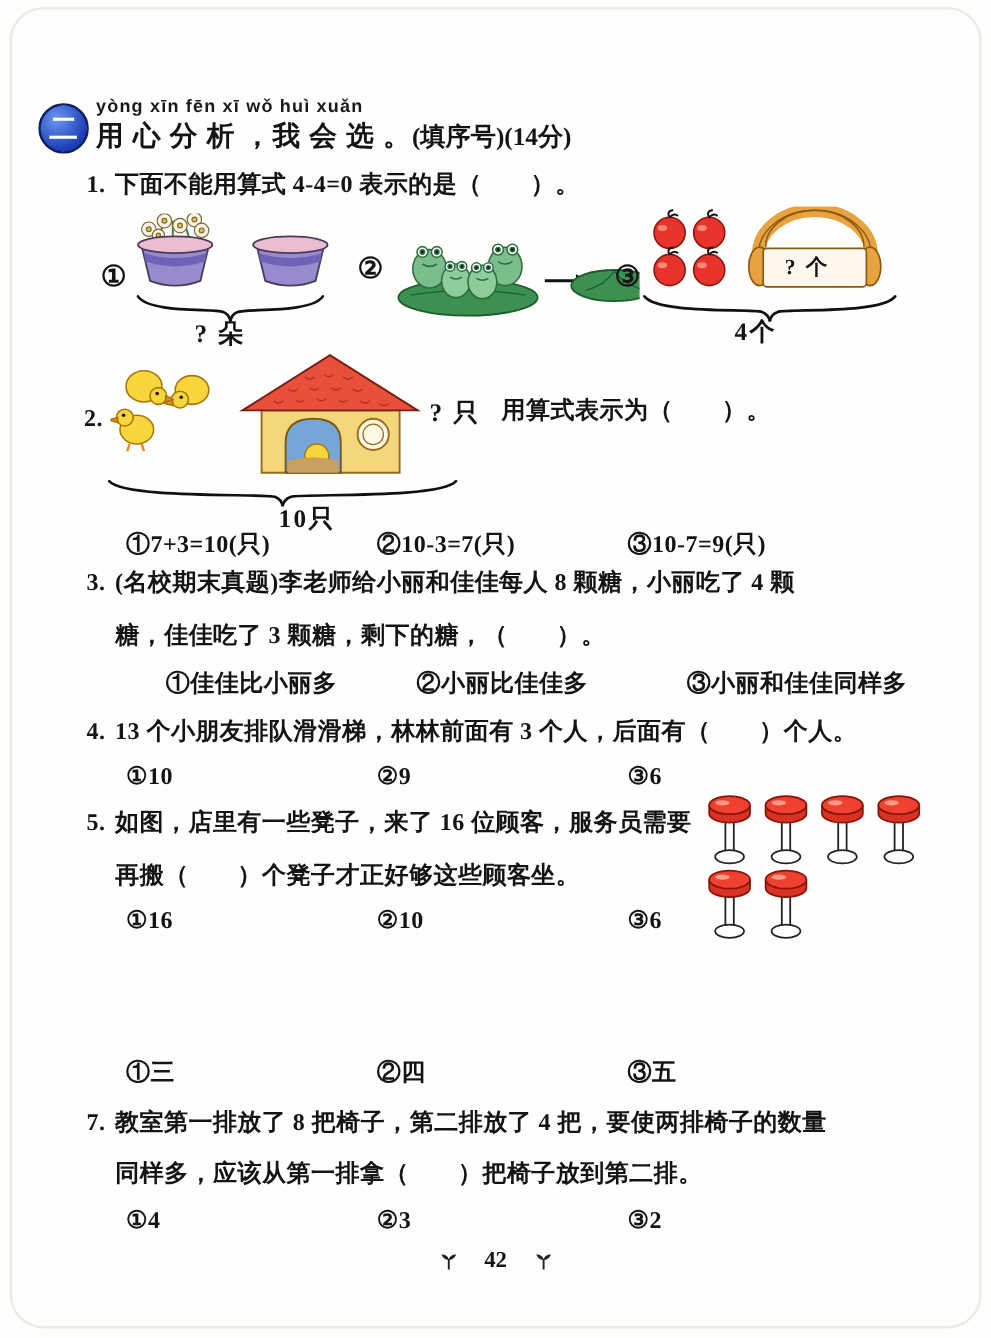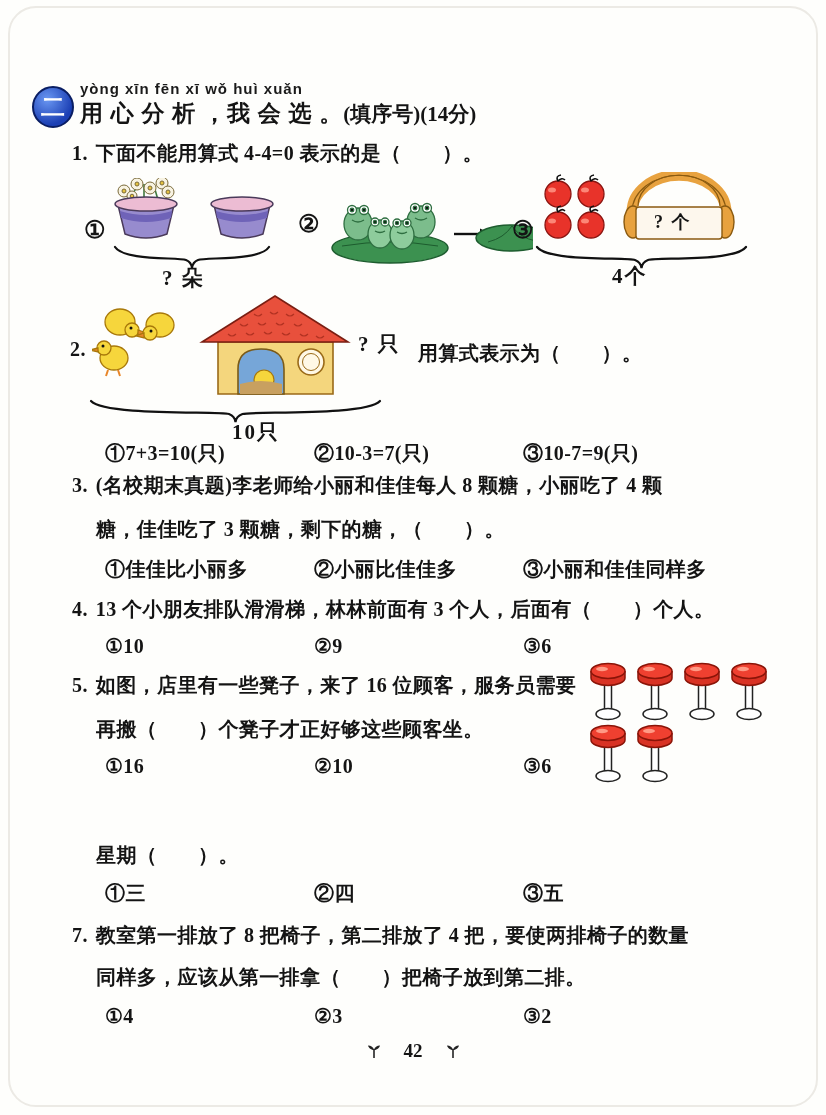"用算式表示为（ ）。" span.qline { top: 48px -> 36px }
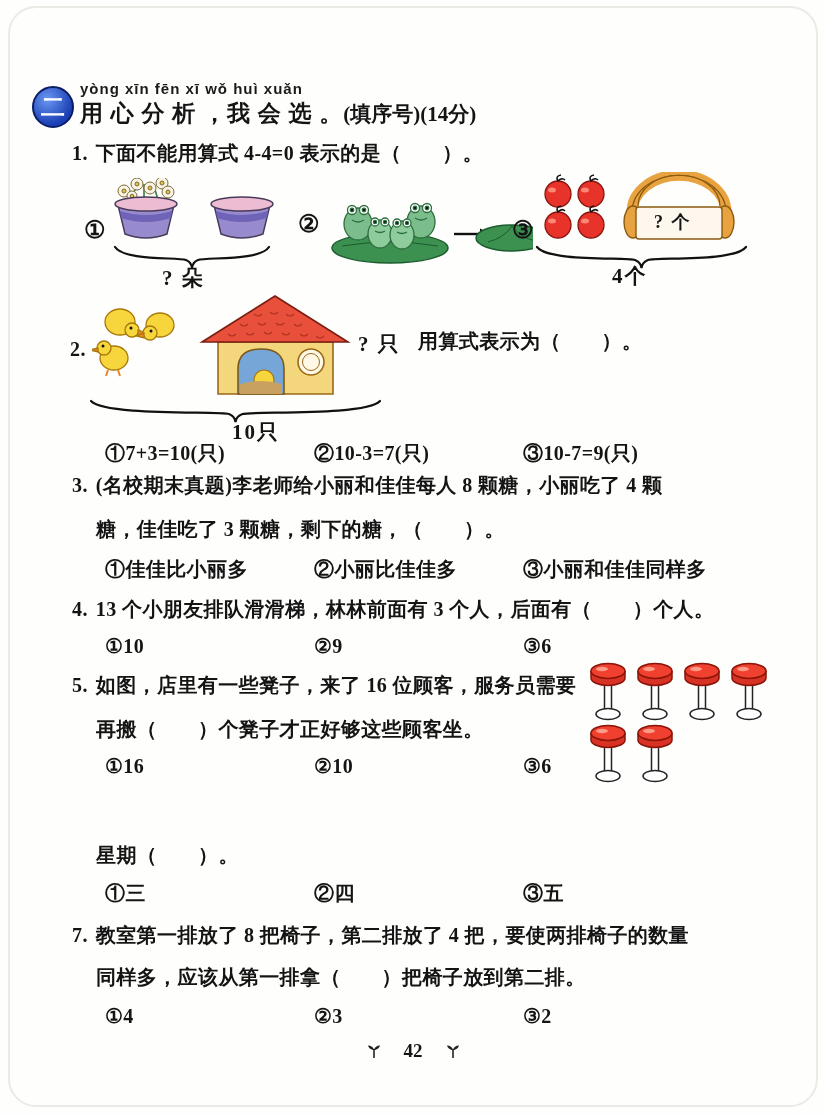"①佳佳比小丽多" div.opts { text-align: none -> center }
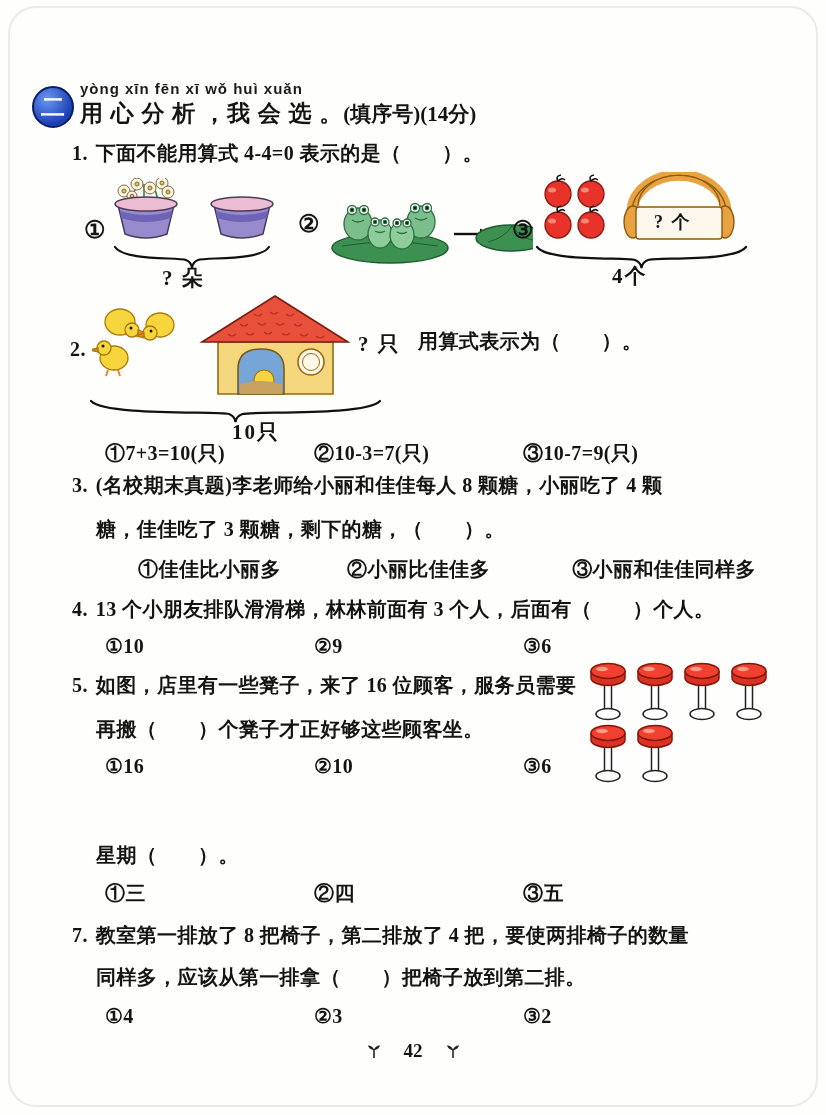"星期（ ）。" div.qline { html: <div>星期（ ）。</div> -> none }
